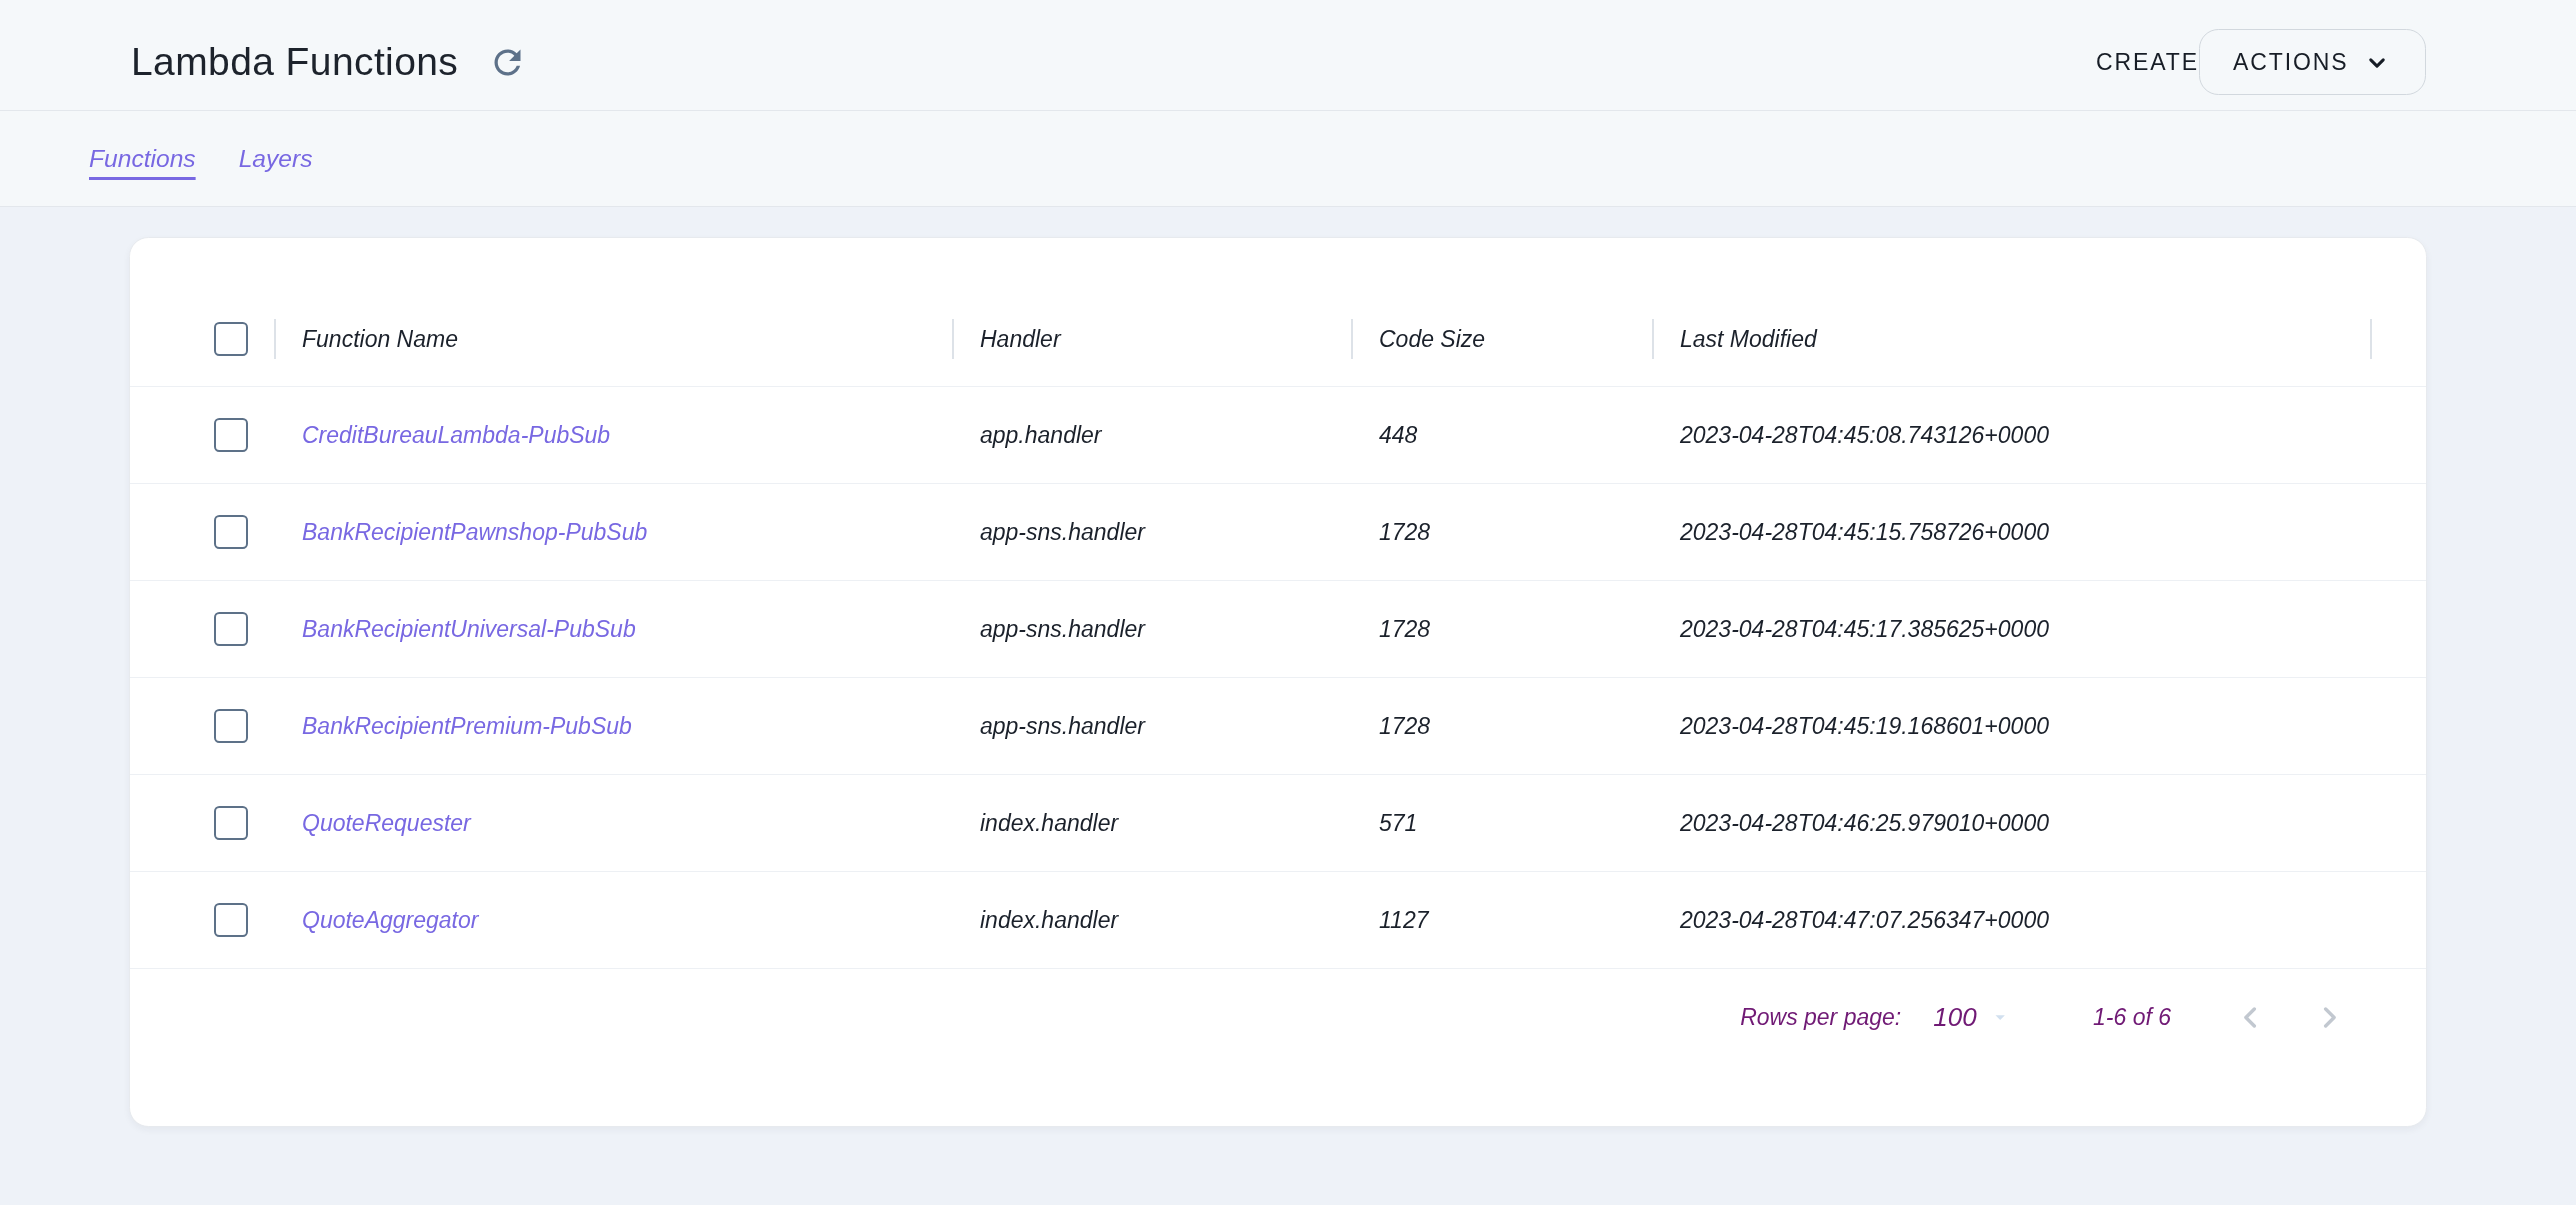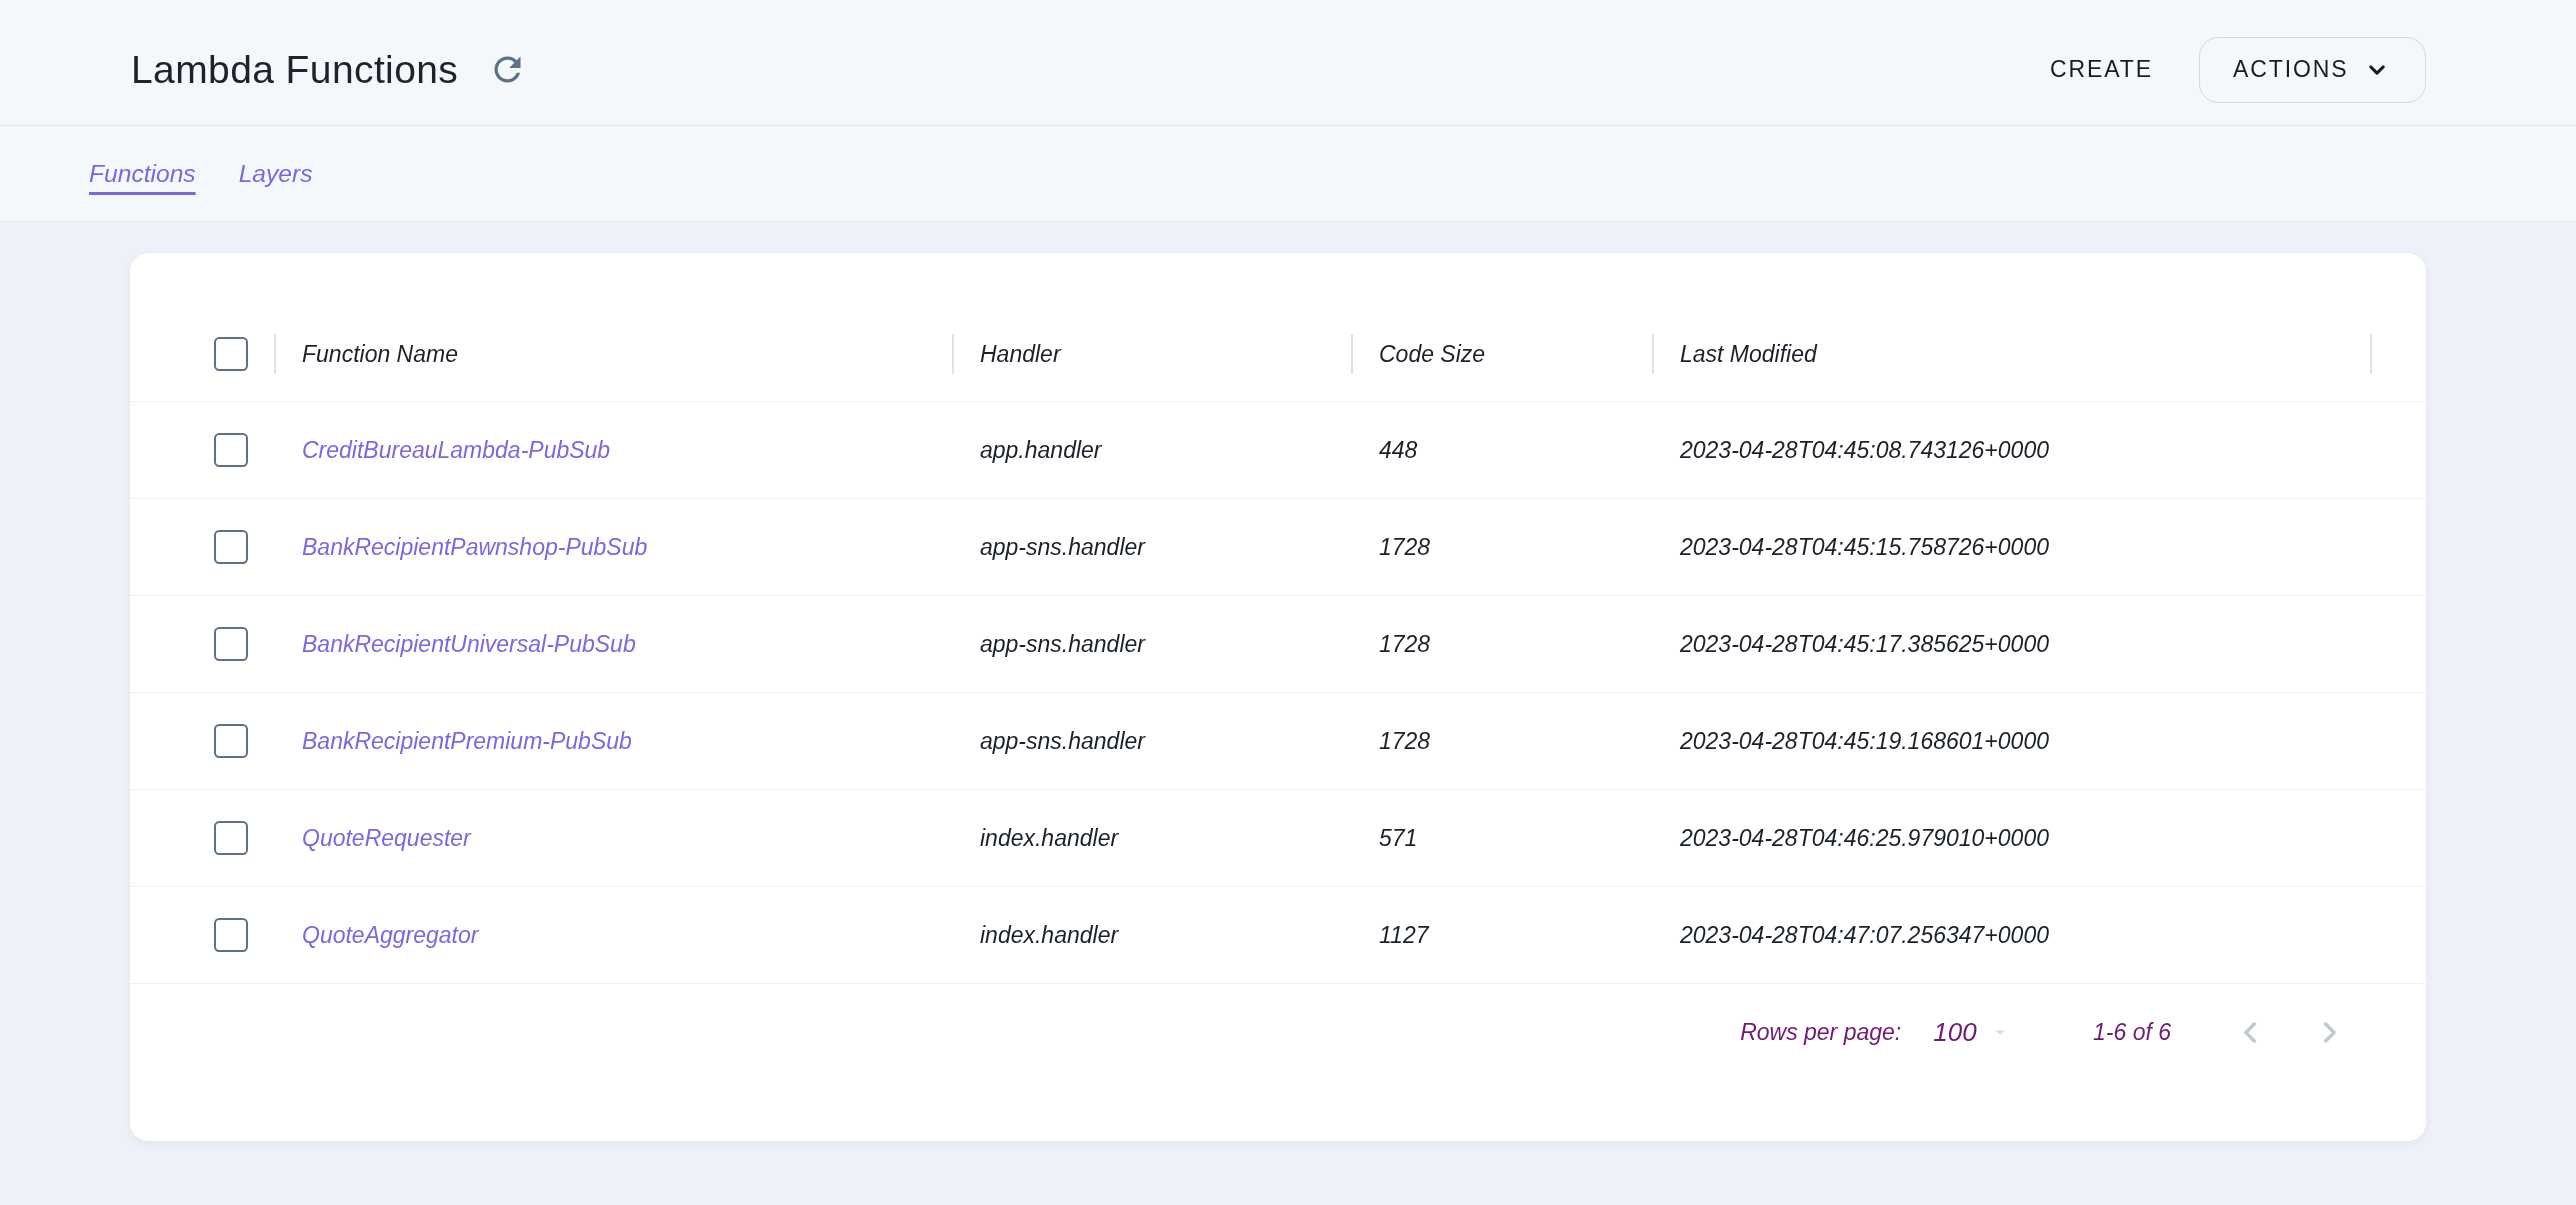"Lambda Functions" .topbar { height: 126px -> 111px }
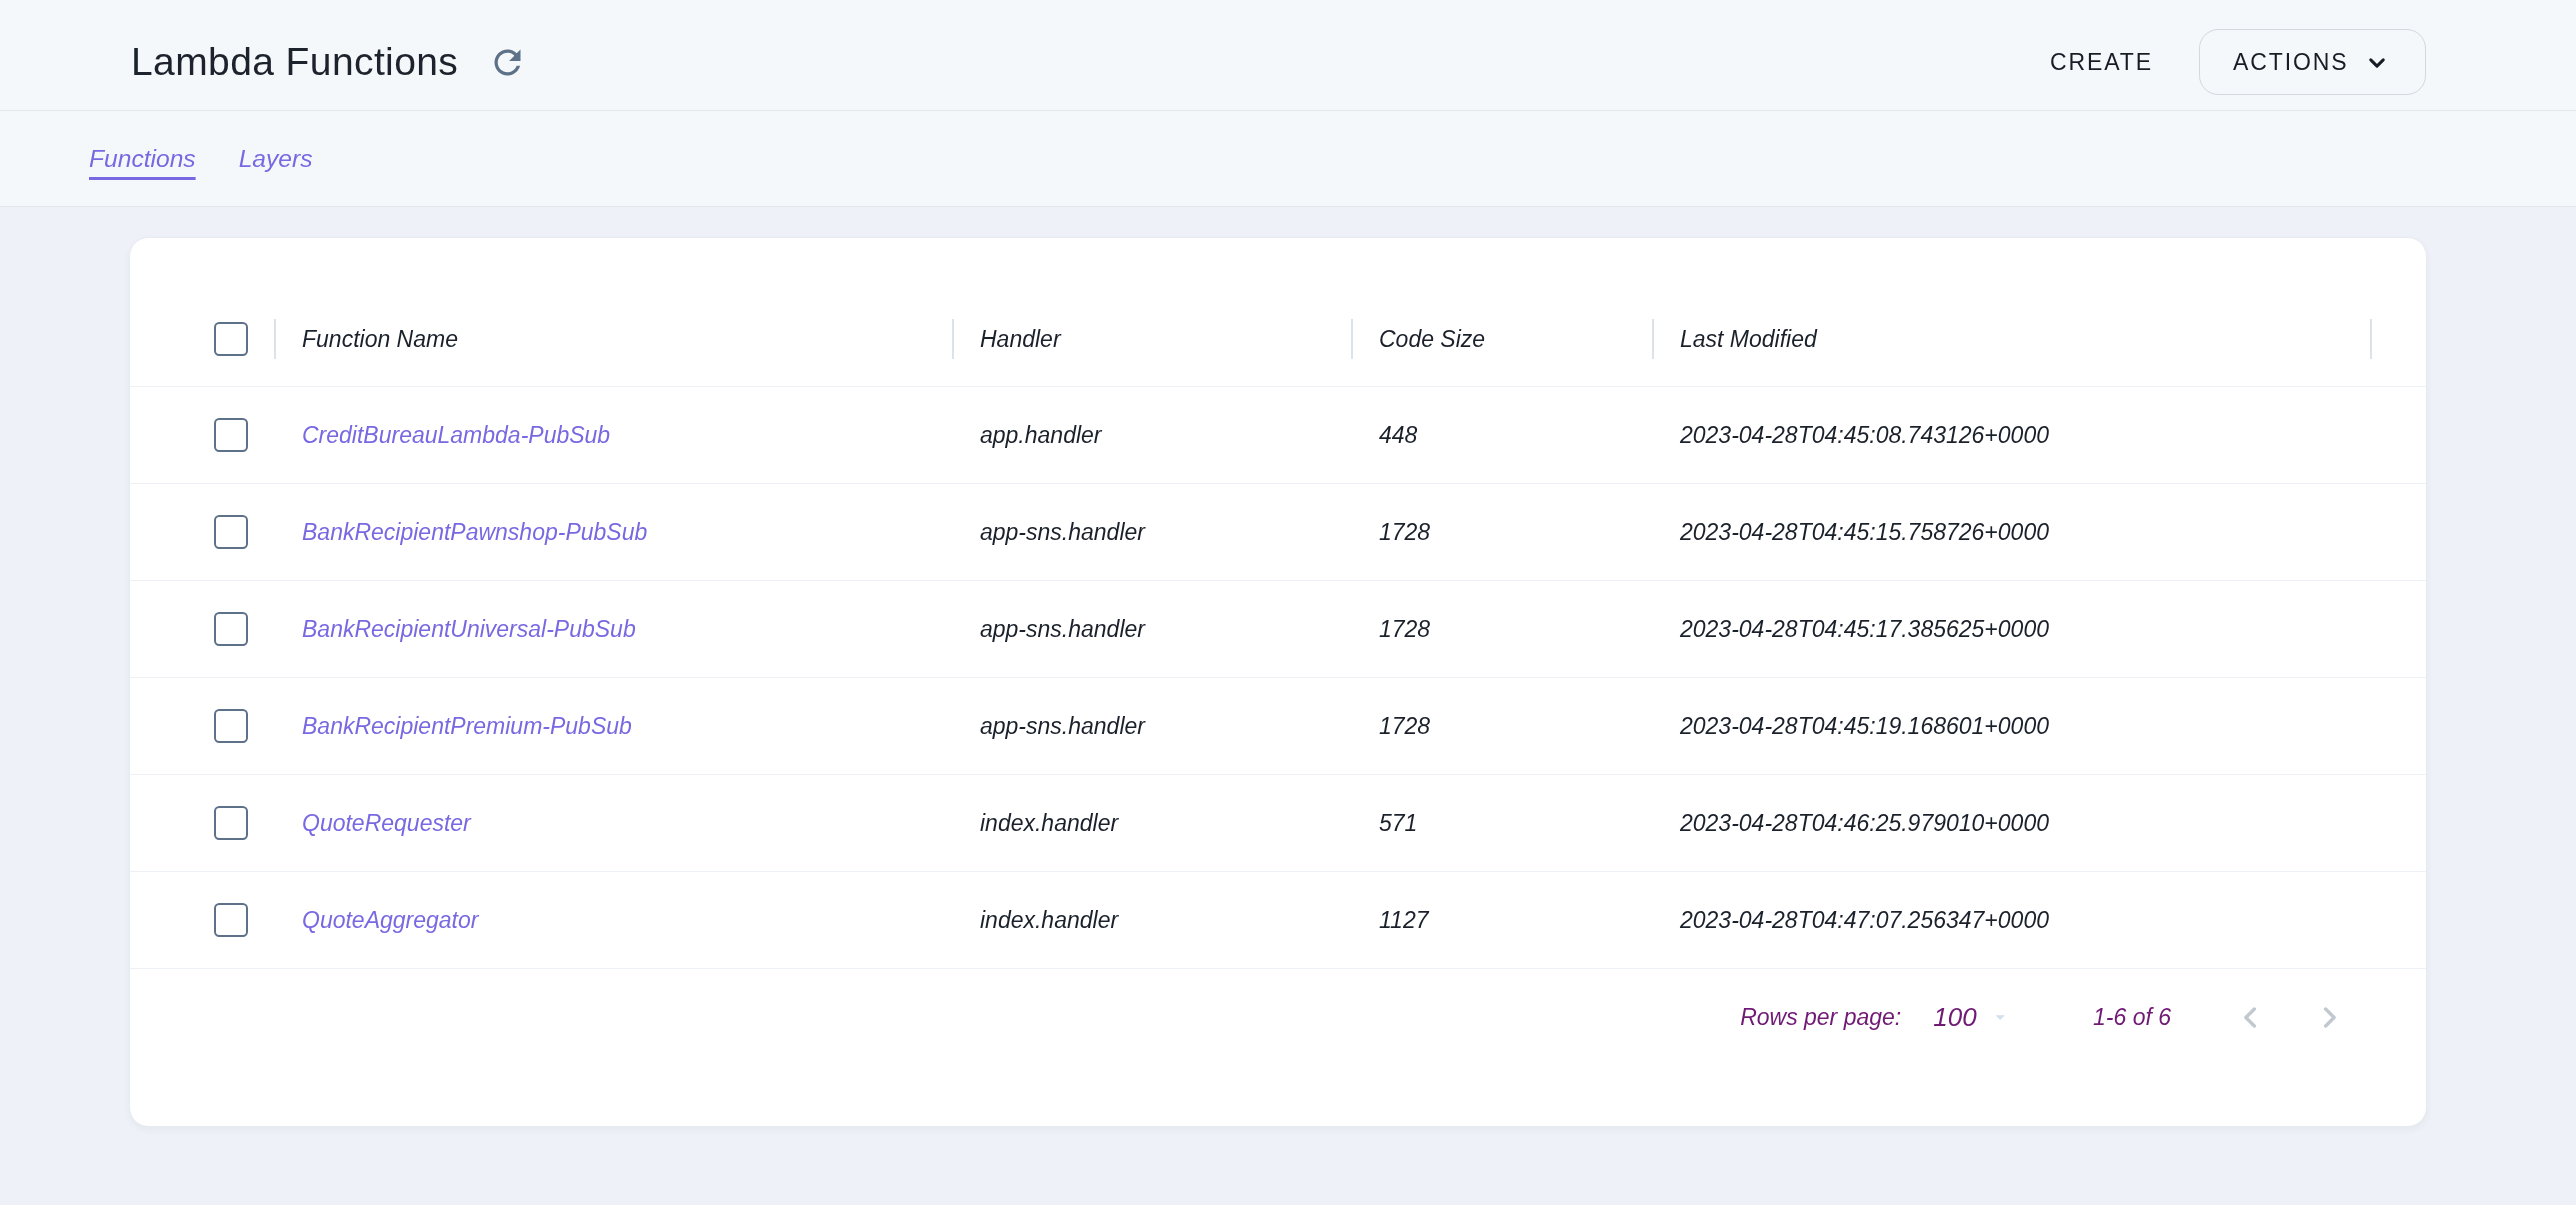"CREATE" .header-actions { gap: 46px -> none }
